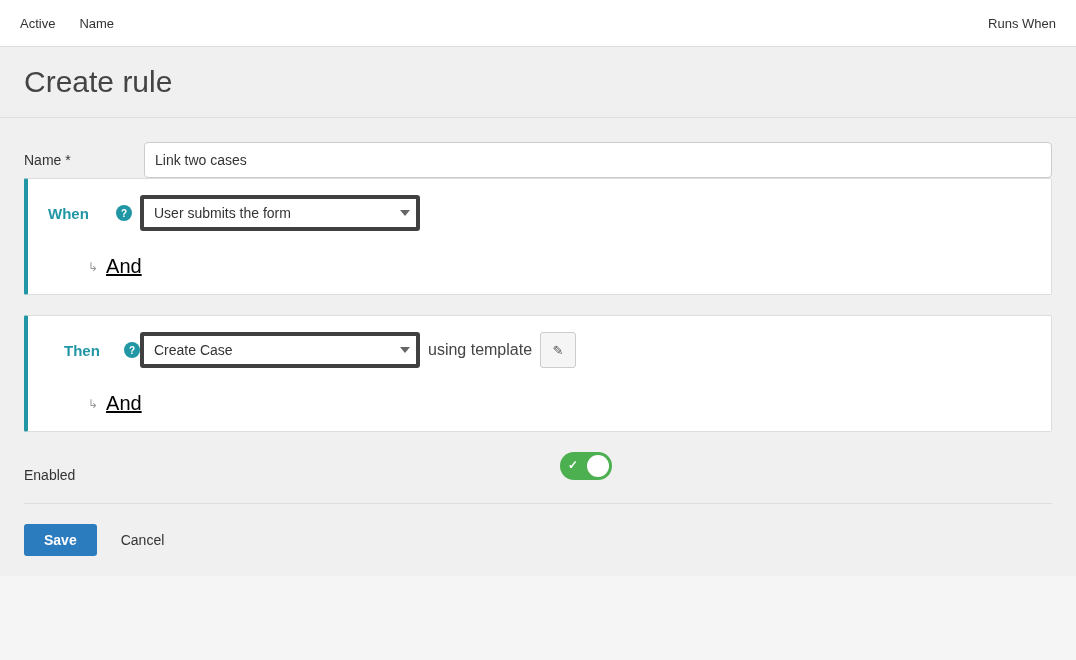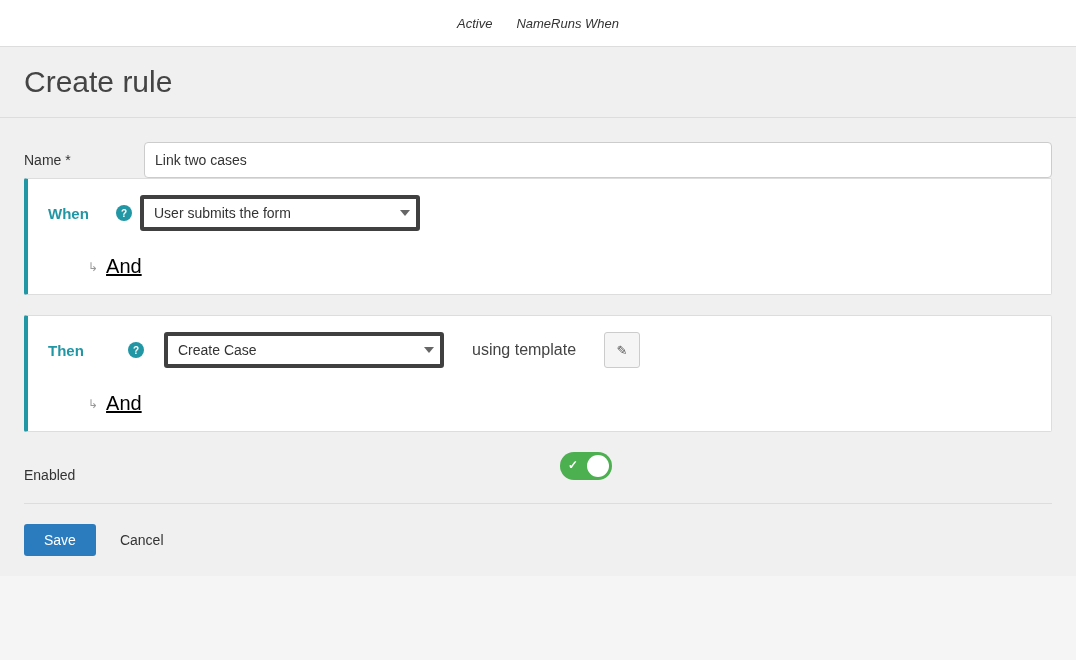"Active" .top-bar { font-style: italic -> none; justify-content: center -> space-between }
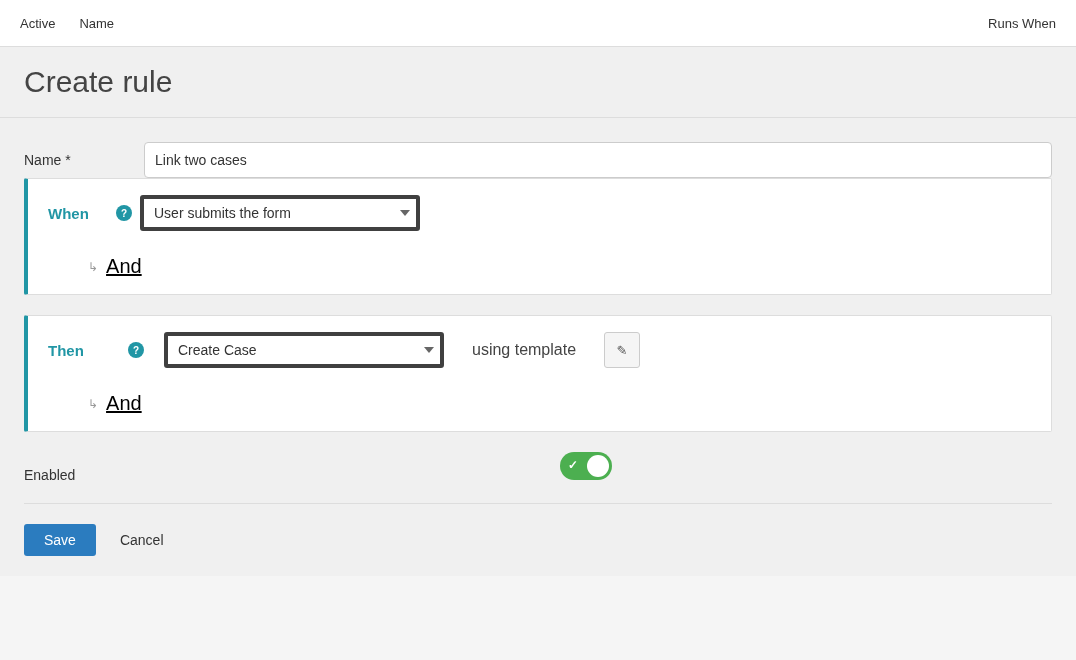"Then" .then-header { gap: 20px -> 0; padding: 16px 20px -> 16px 36px }
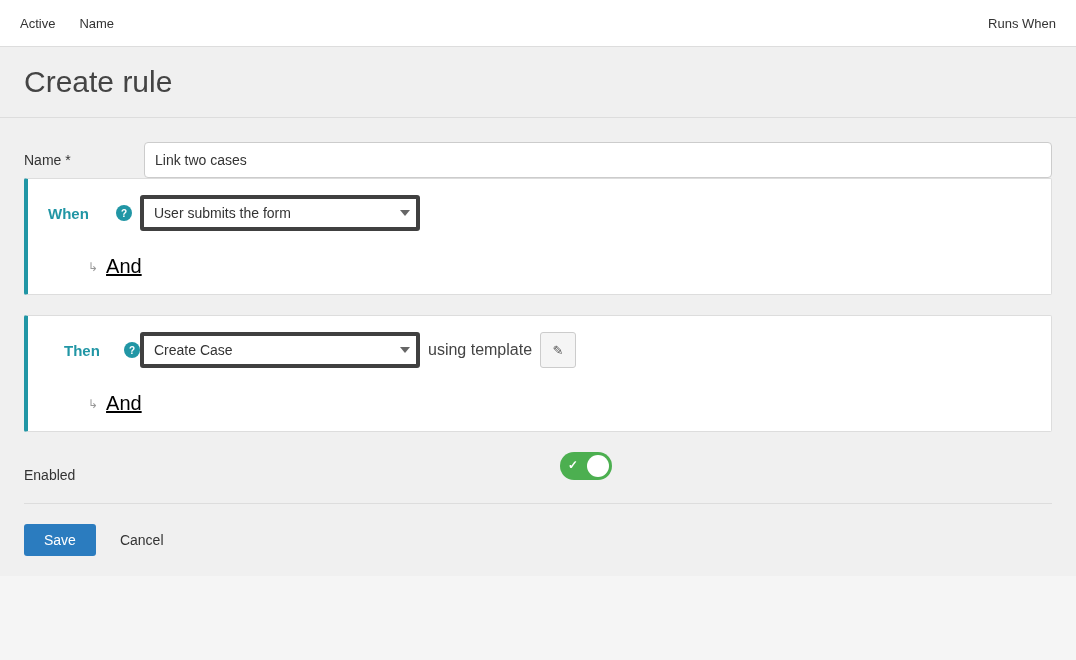"Save" .btn-save { font-weight: 400 -> 700 }
